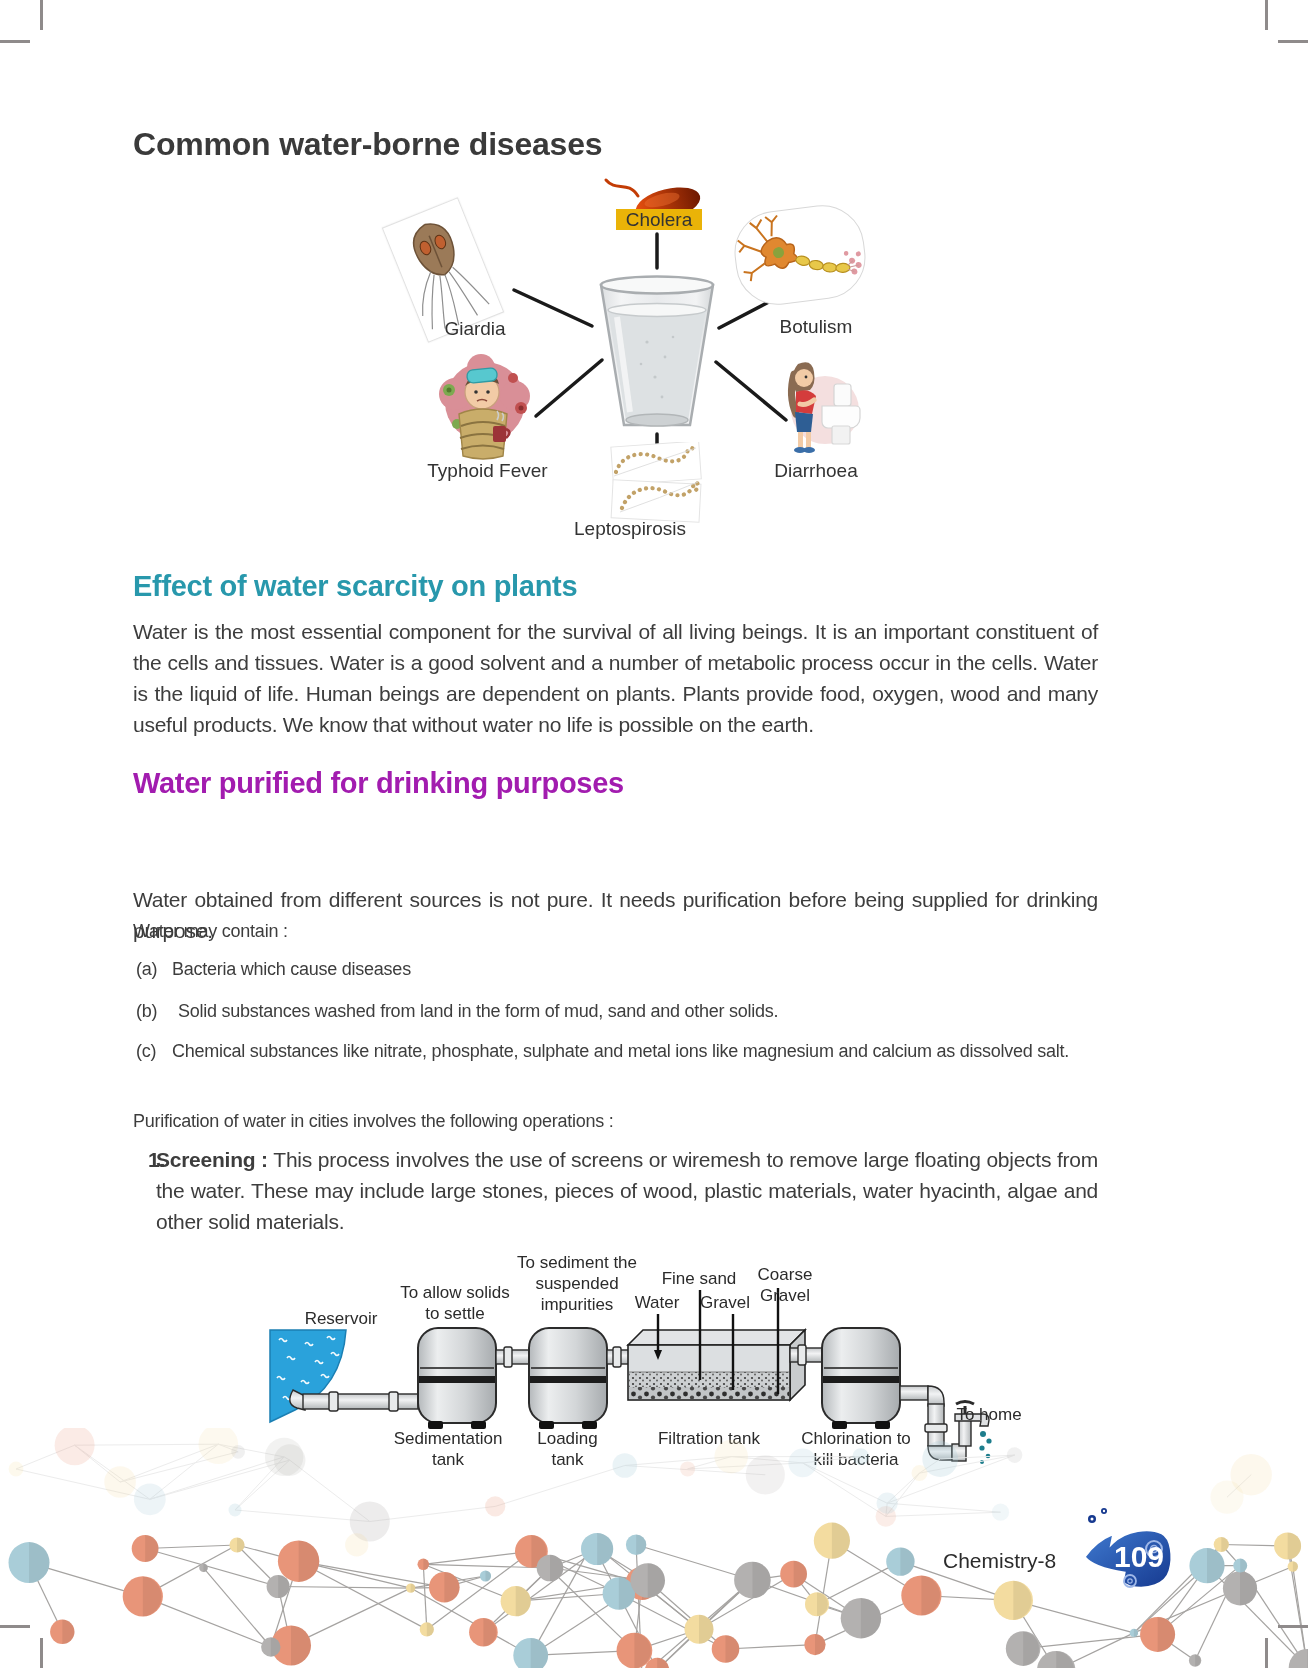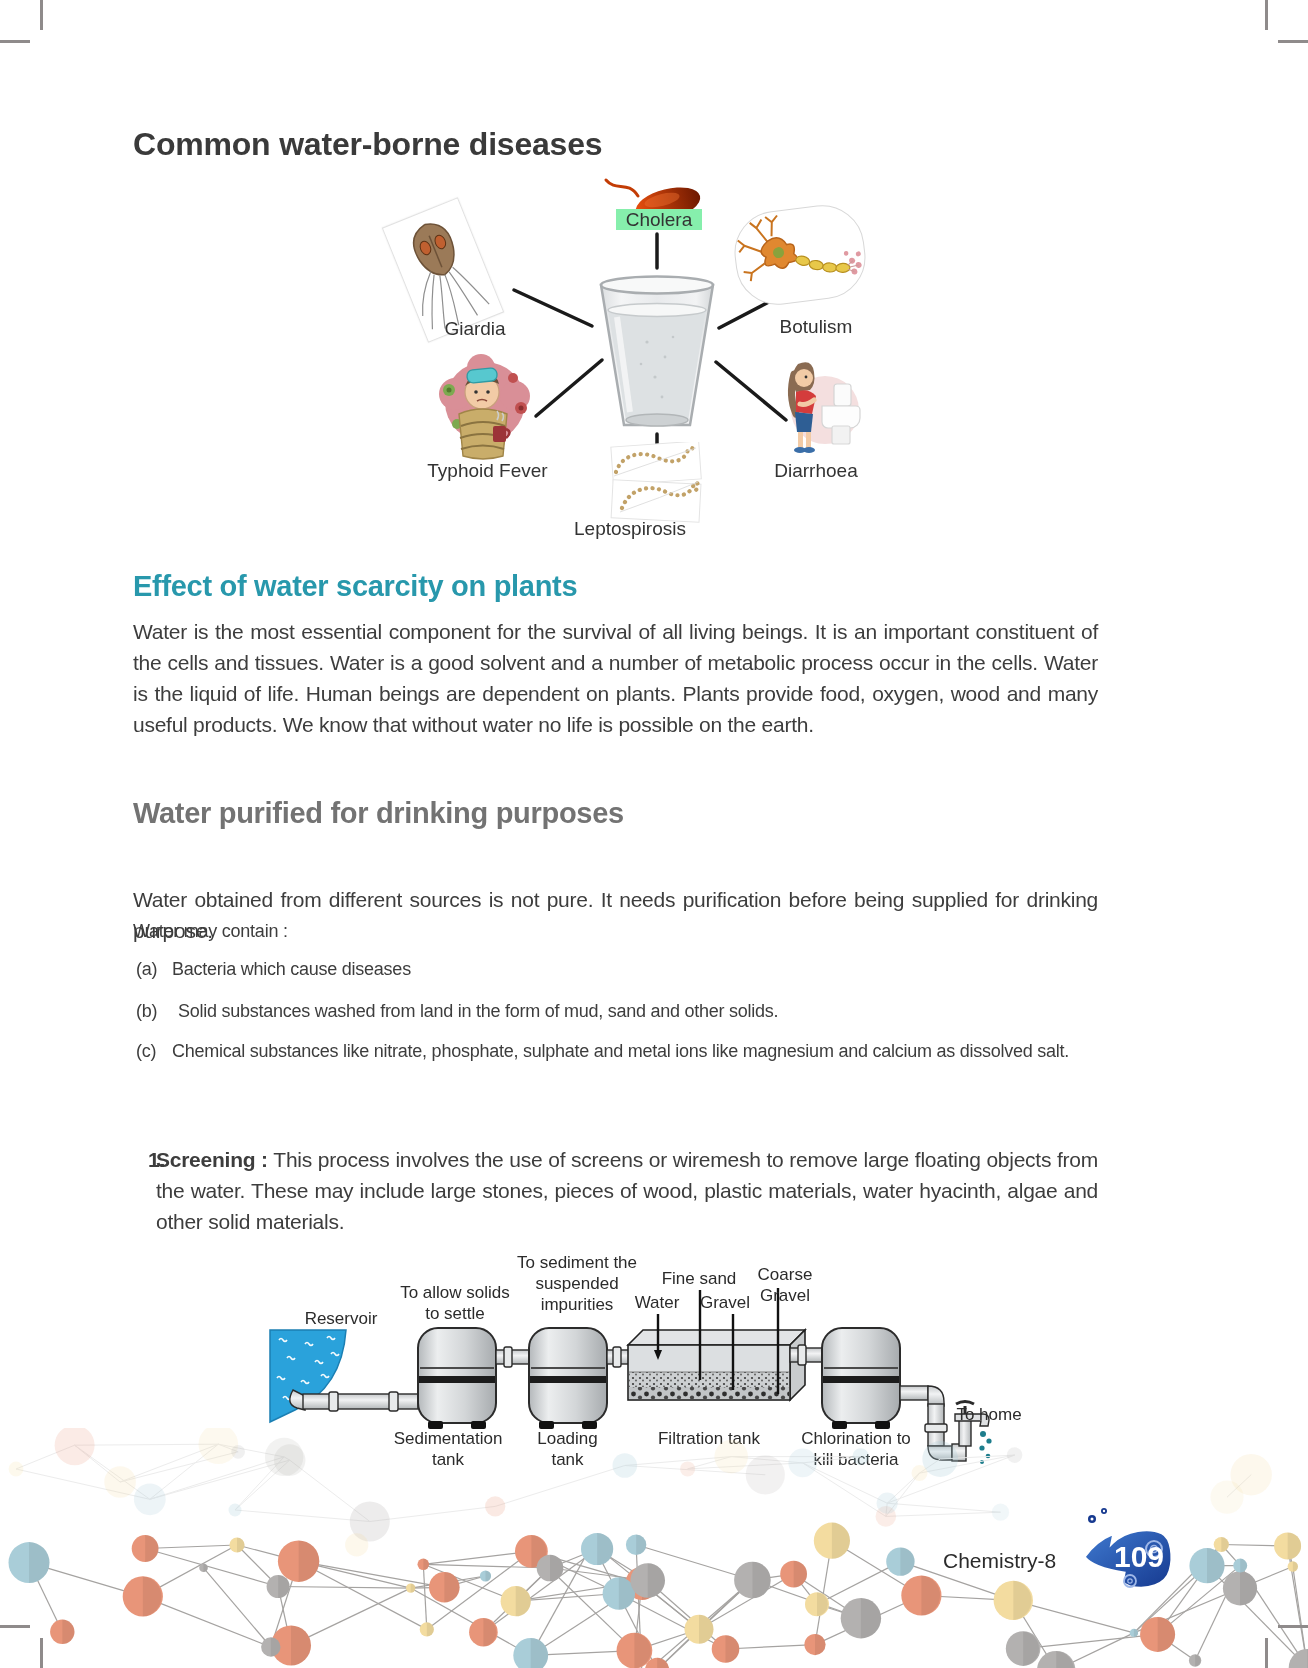"Cholera" .dlabel.bg { background: #86efac -> #eab308 }
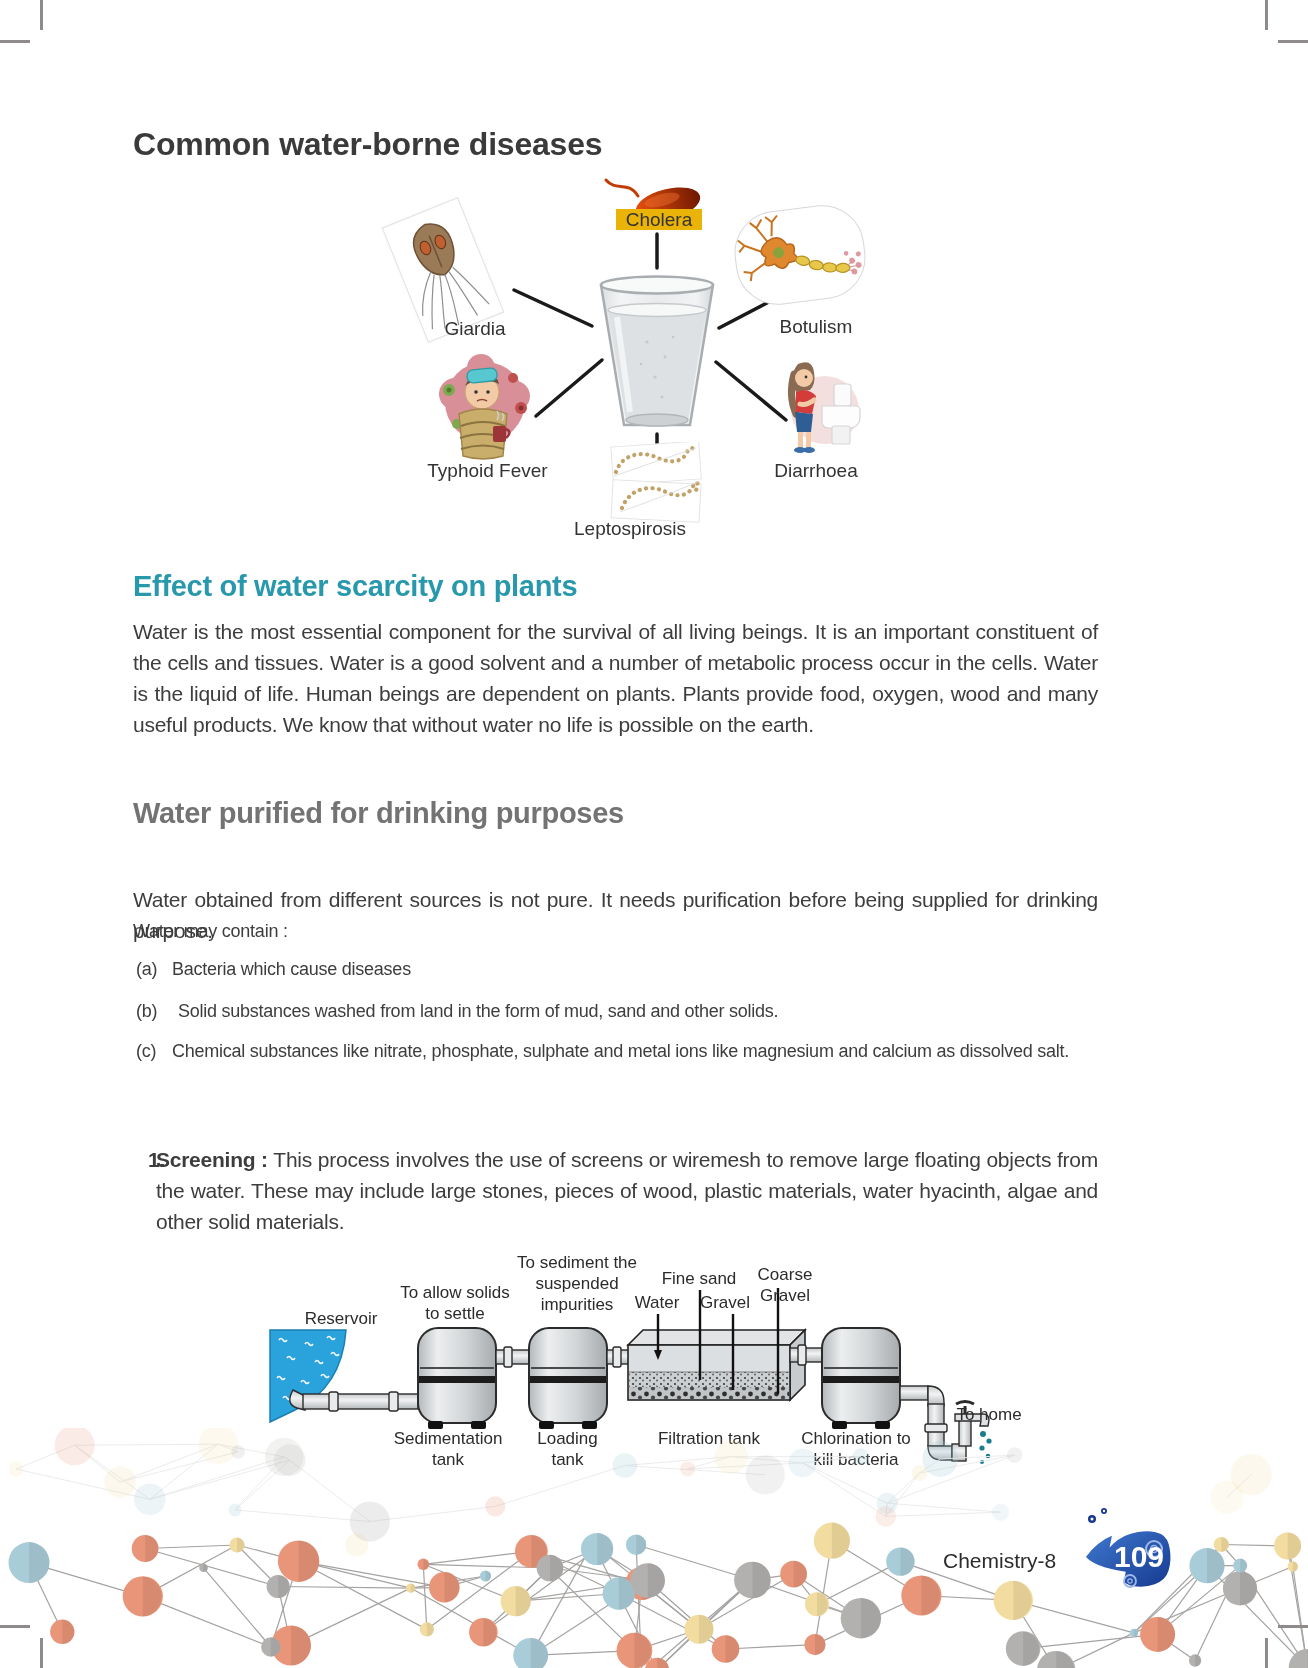"Water purified for drinking purposes" h2.h2teal { color: #737373 -> #a21caf; top: 797px -> 767px }
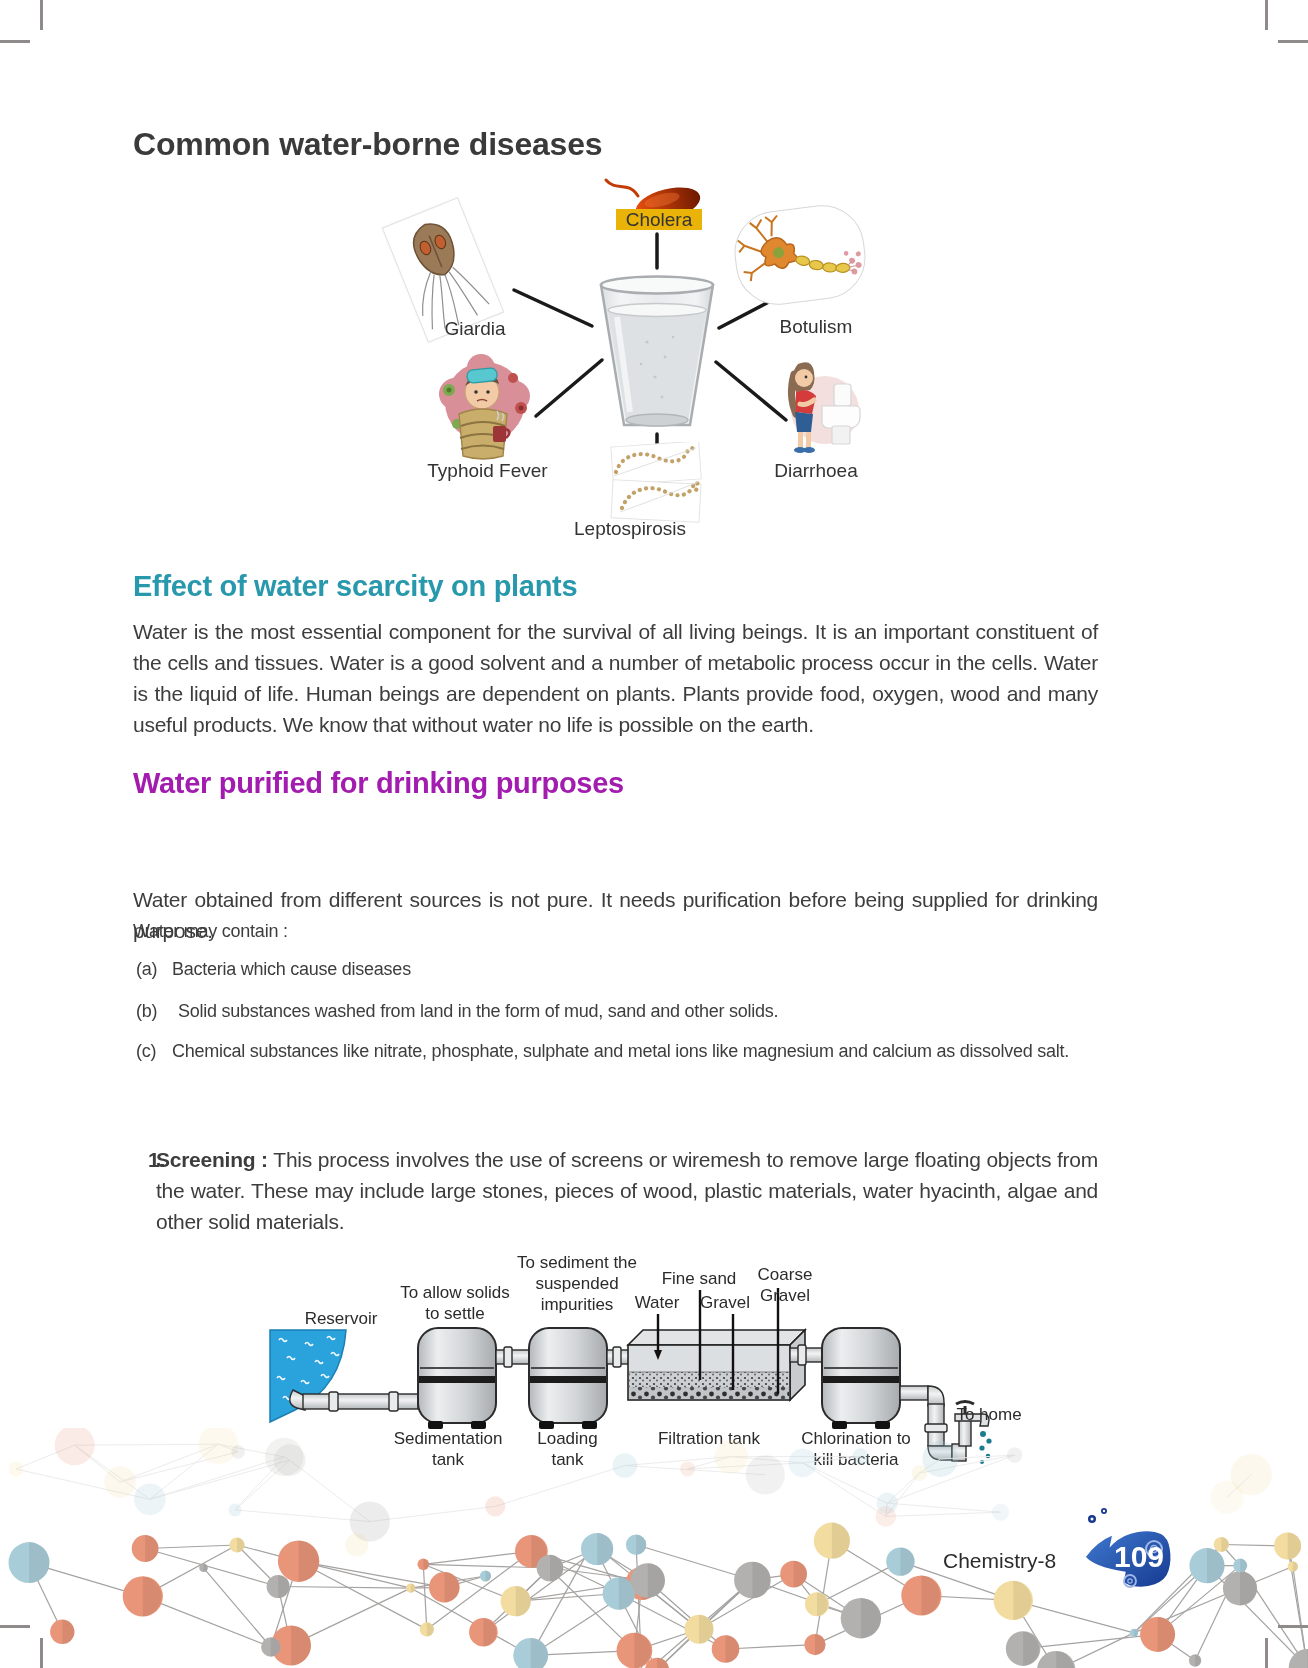"Purification of water in cities" div.litem { html: none -> <div> <span>Purification of water in cities involves the following operations :</span> </div> }
